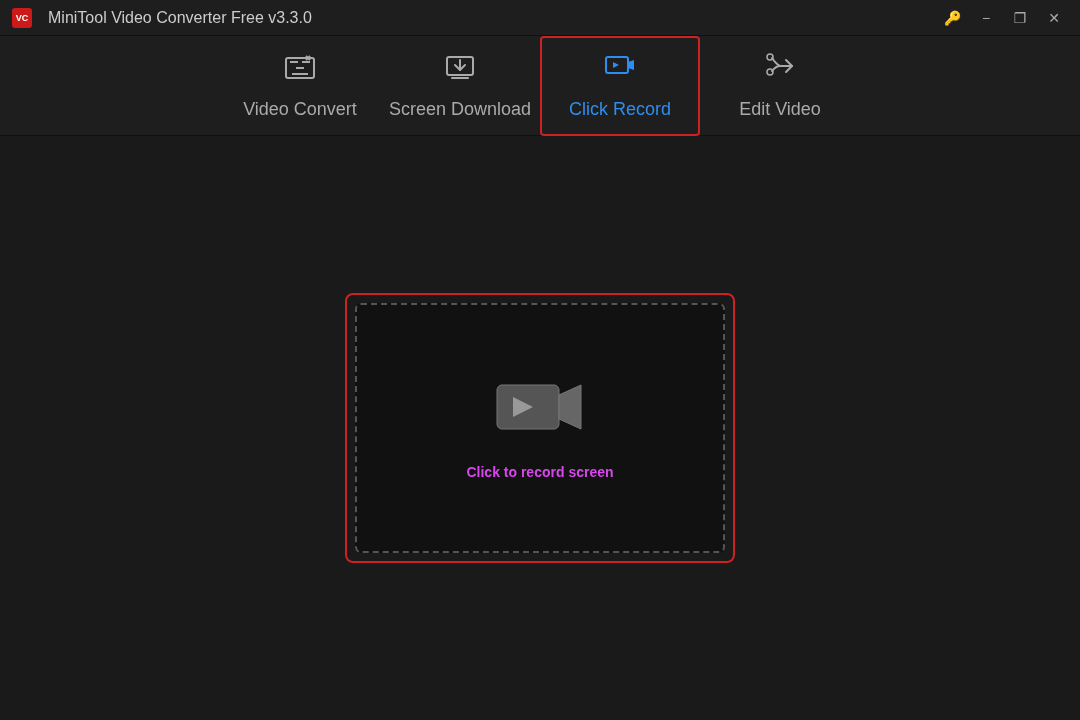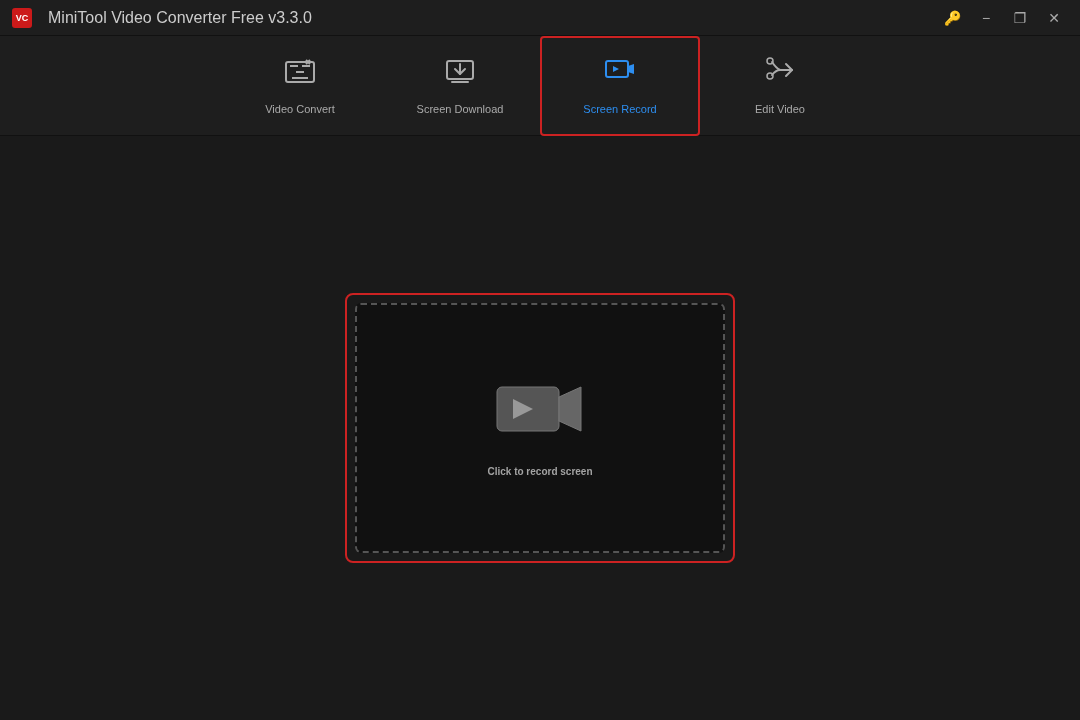"Video Convert" .nav-item-label { font-size: 11px -> 18px }
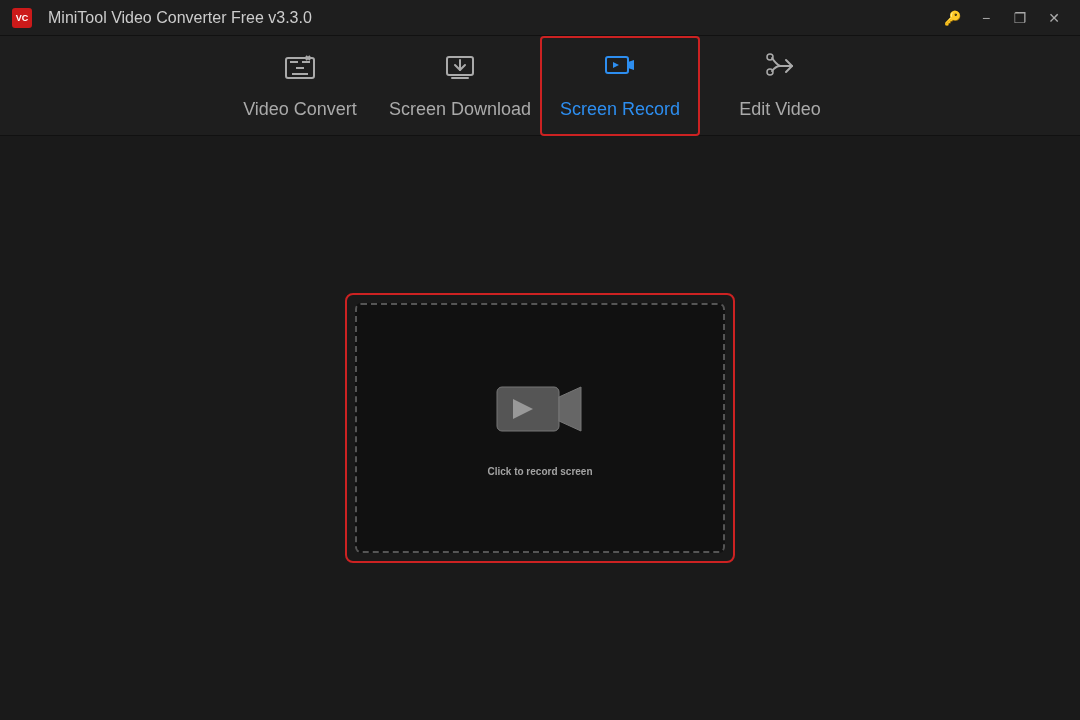"Screen Record" span.nav-item-label { text: Screen -> Click }
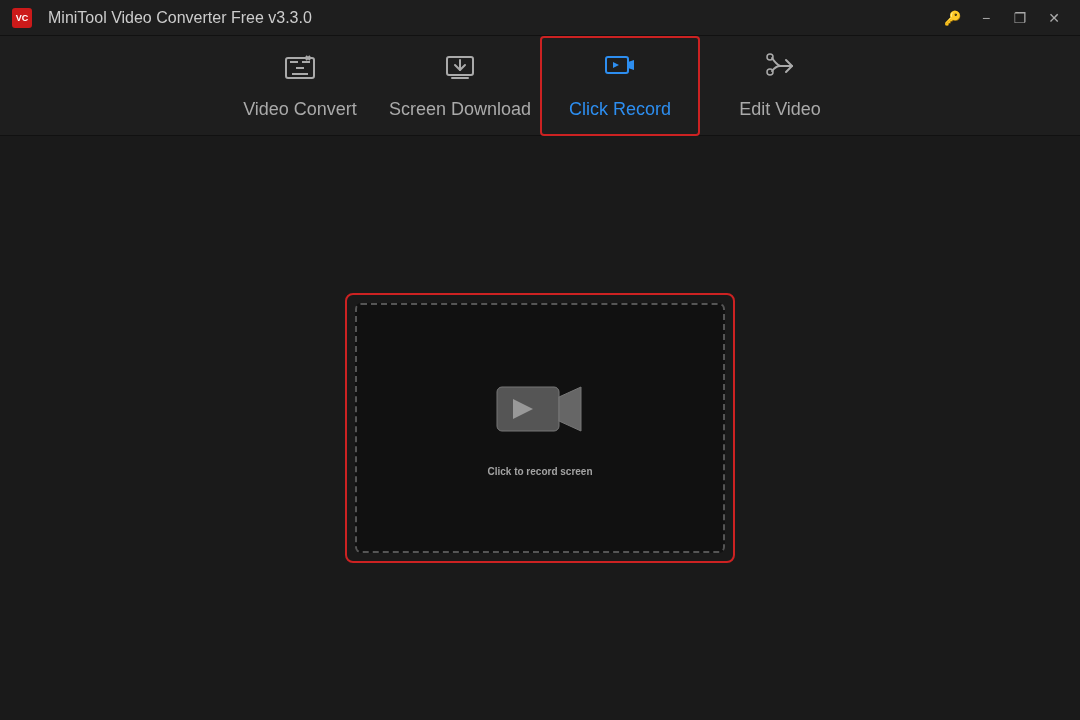"Click to record screen" #record-text { color: #a3a3a3 -> #d946ef; font-size: 10px -> 14px }
